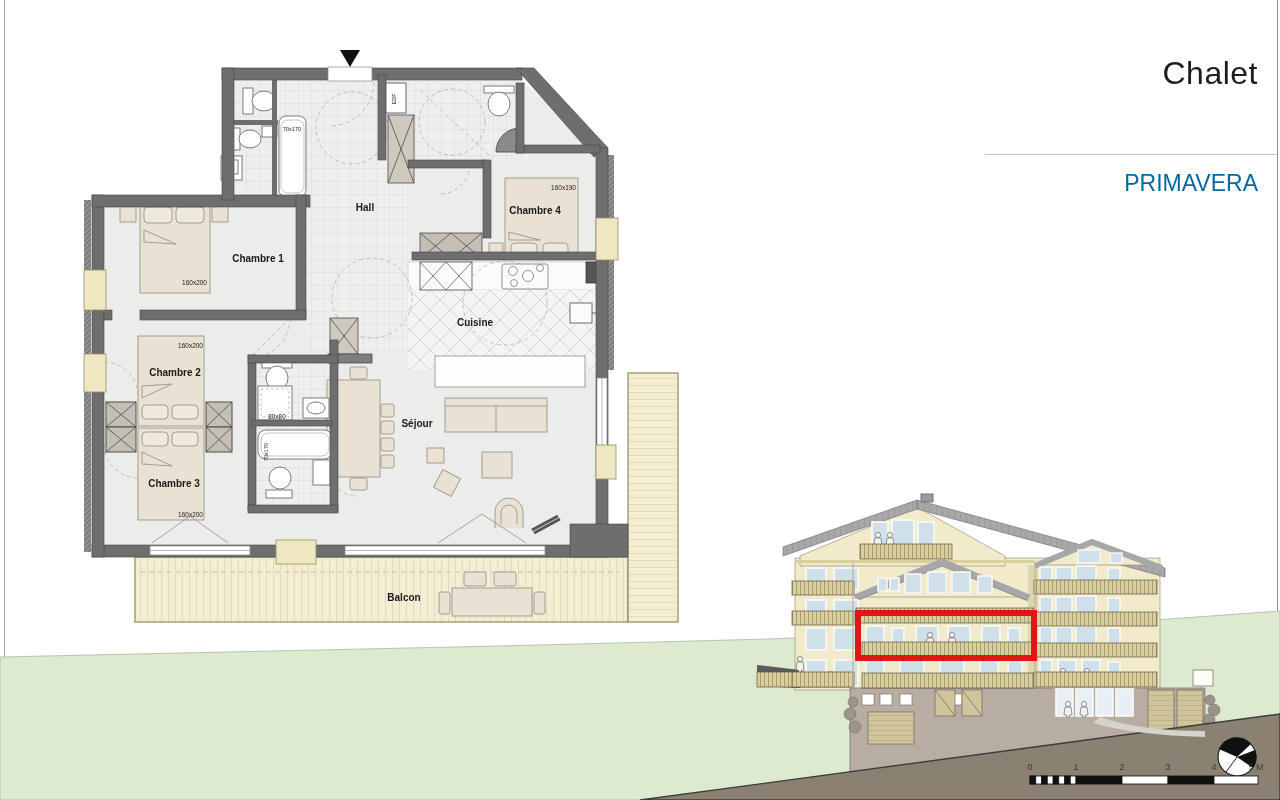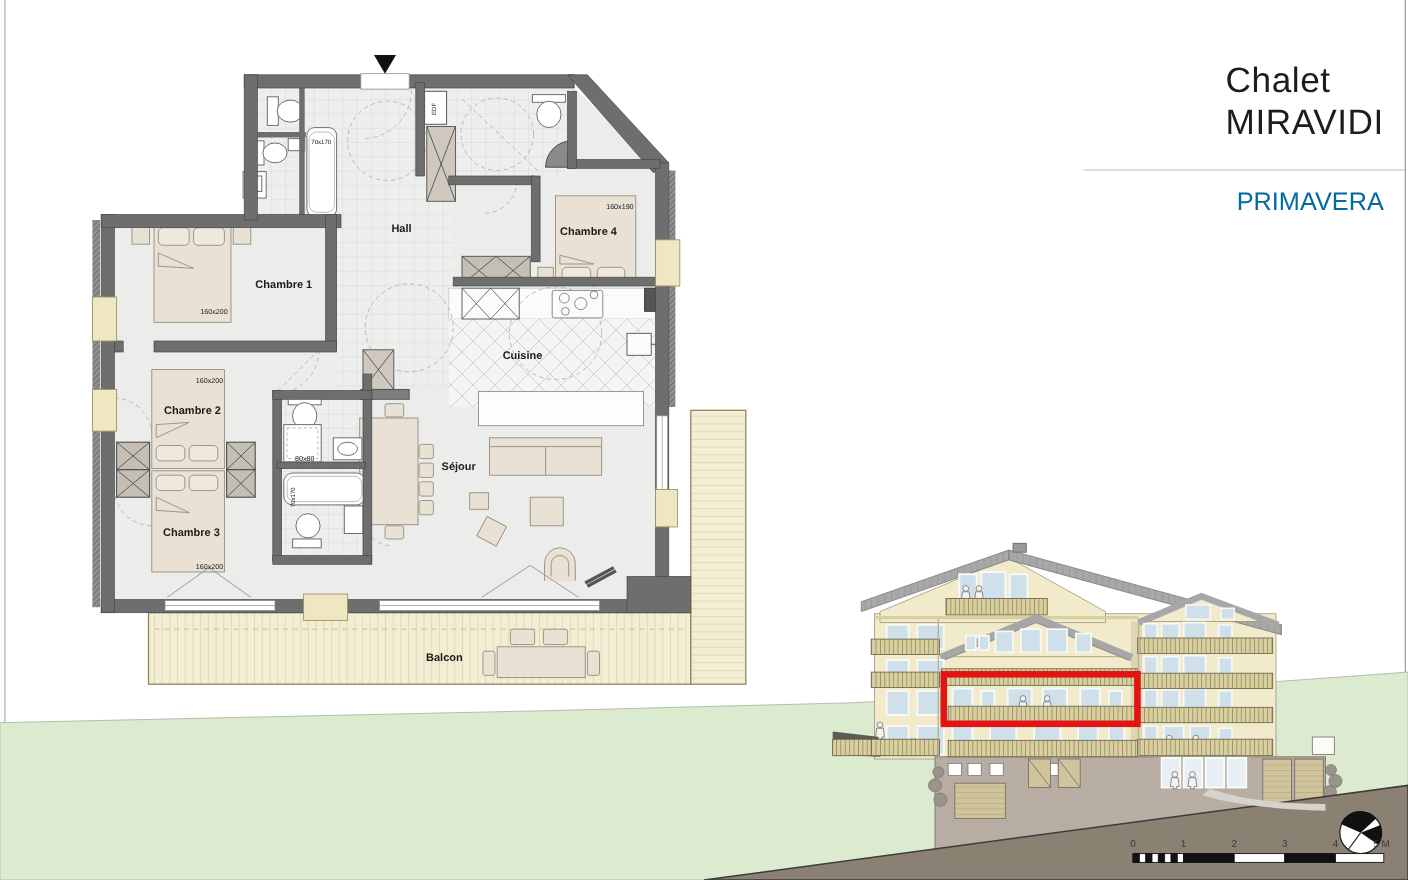"Chalet" .titleblock { text-align: left -> center }
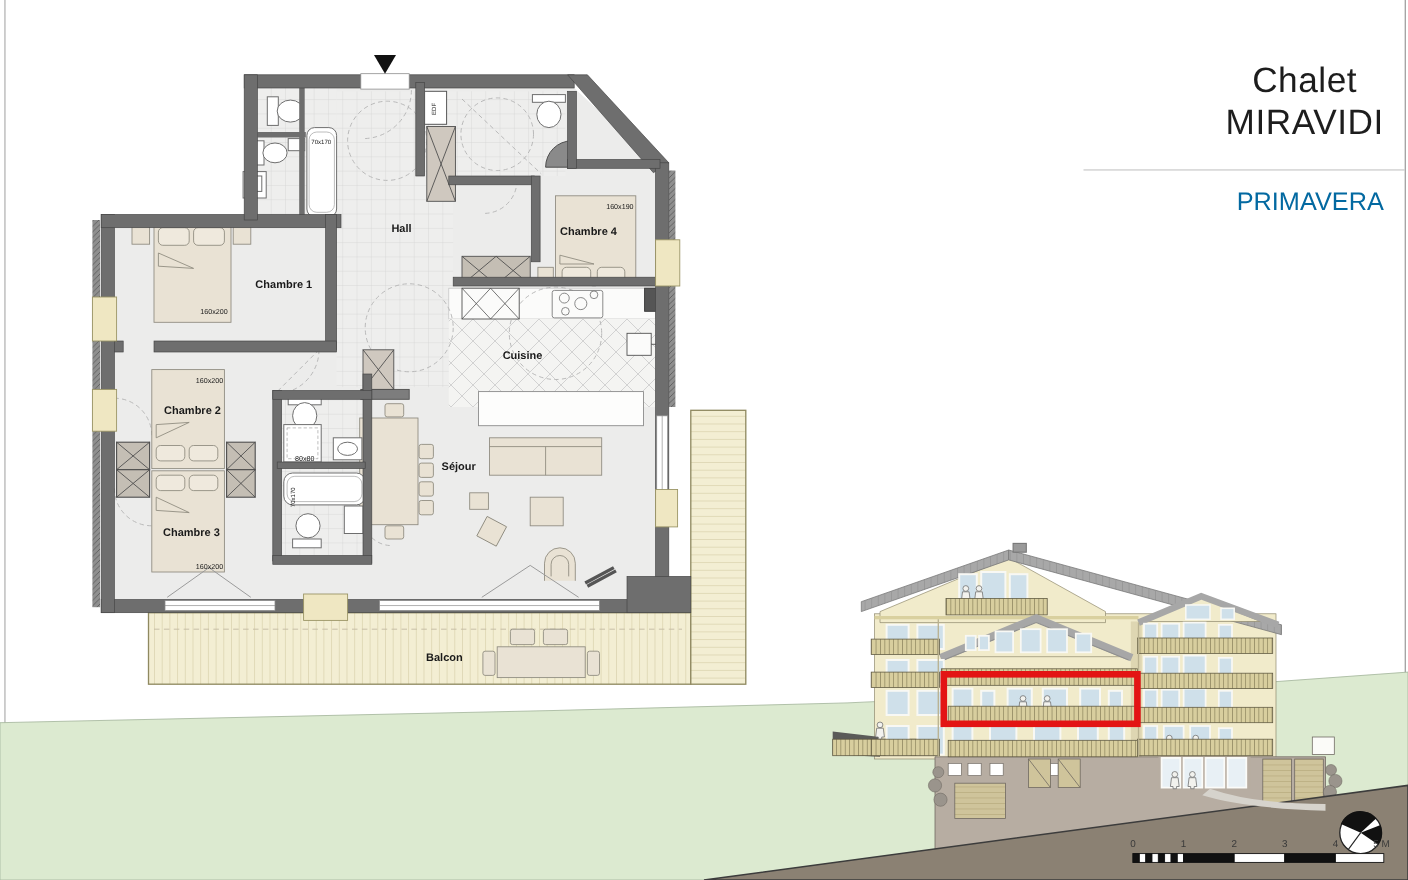"MIRAVIDI" div { html: <div>MIRAVIDI</div> -> none }
